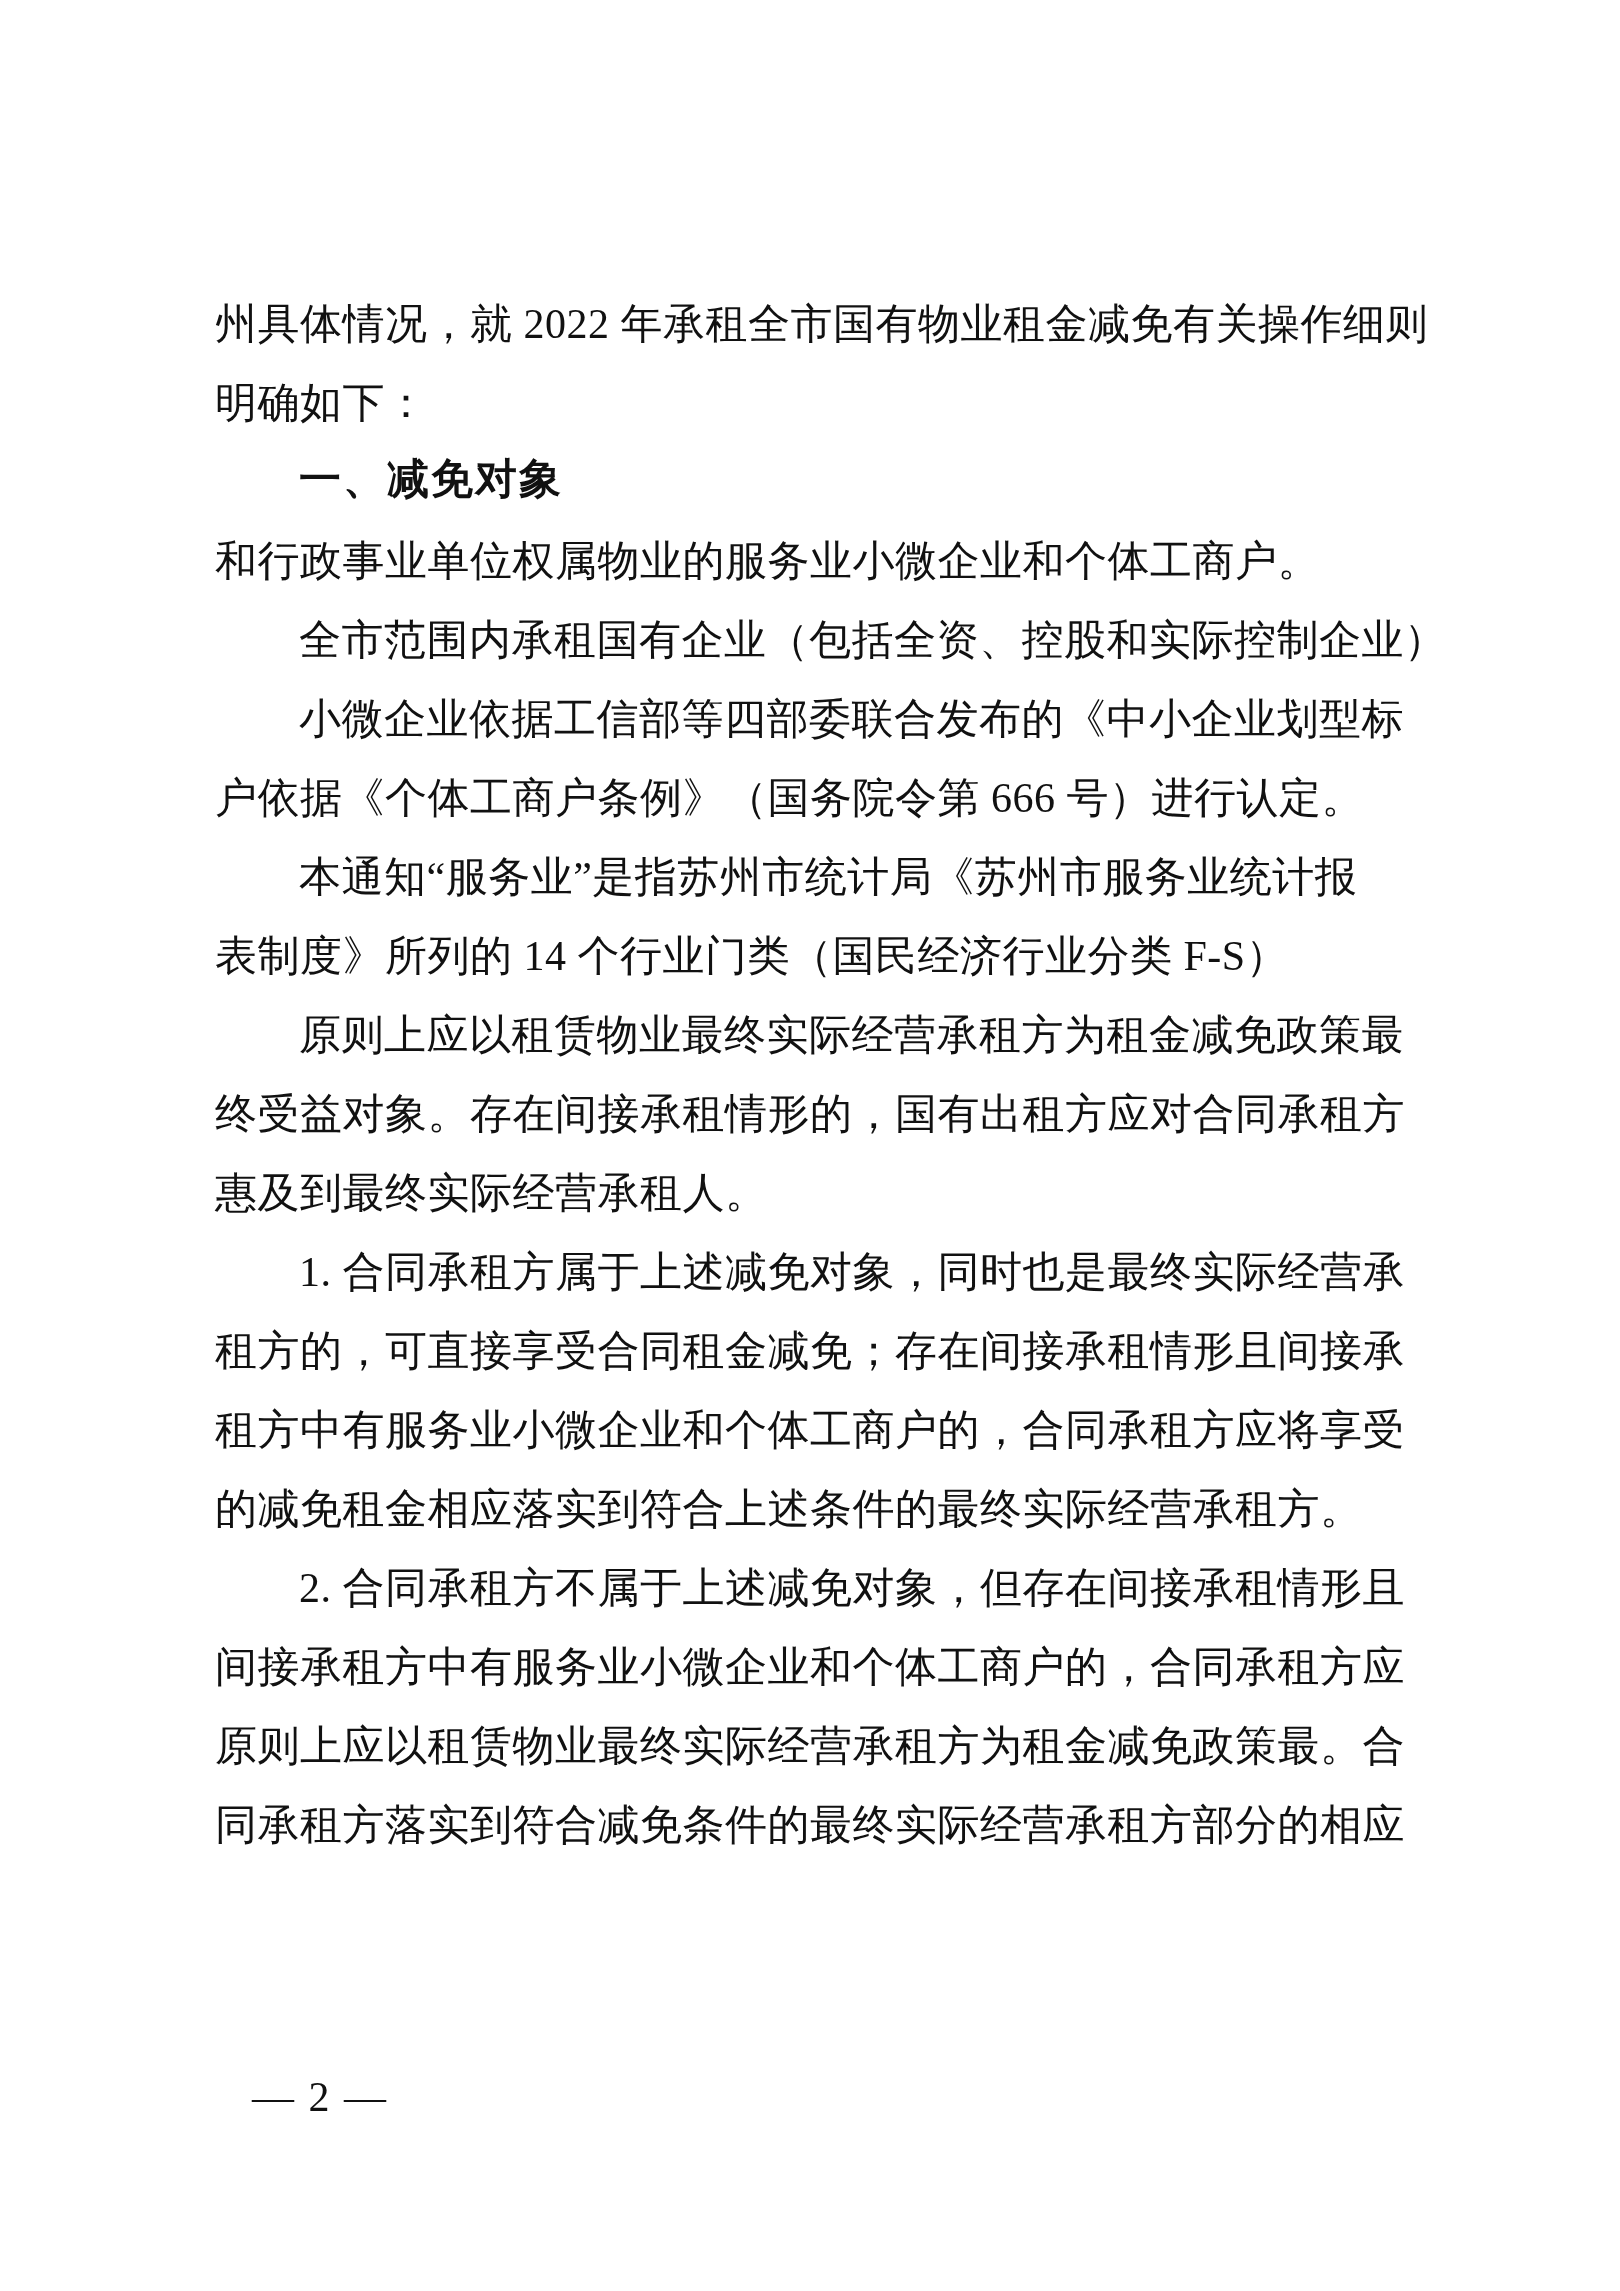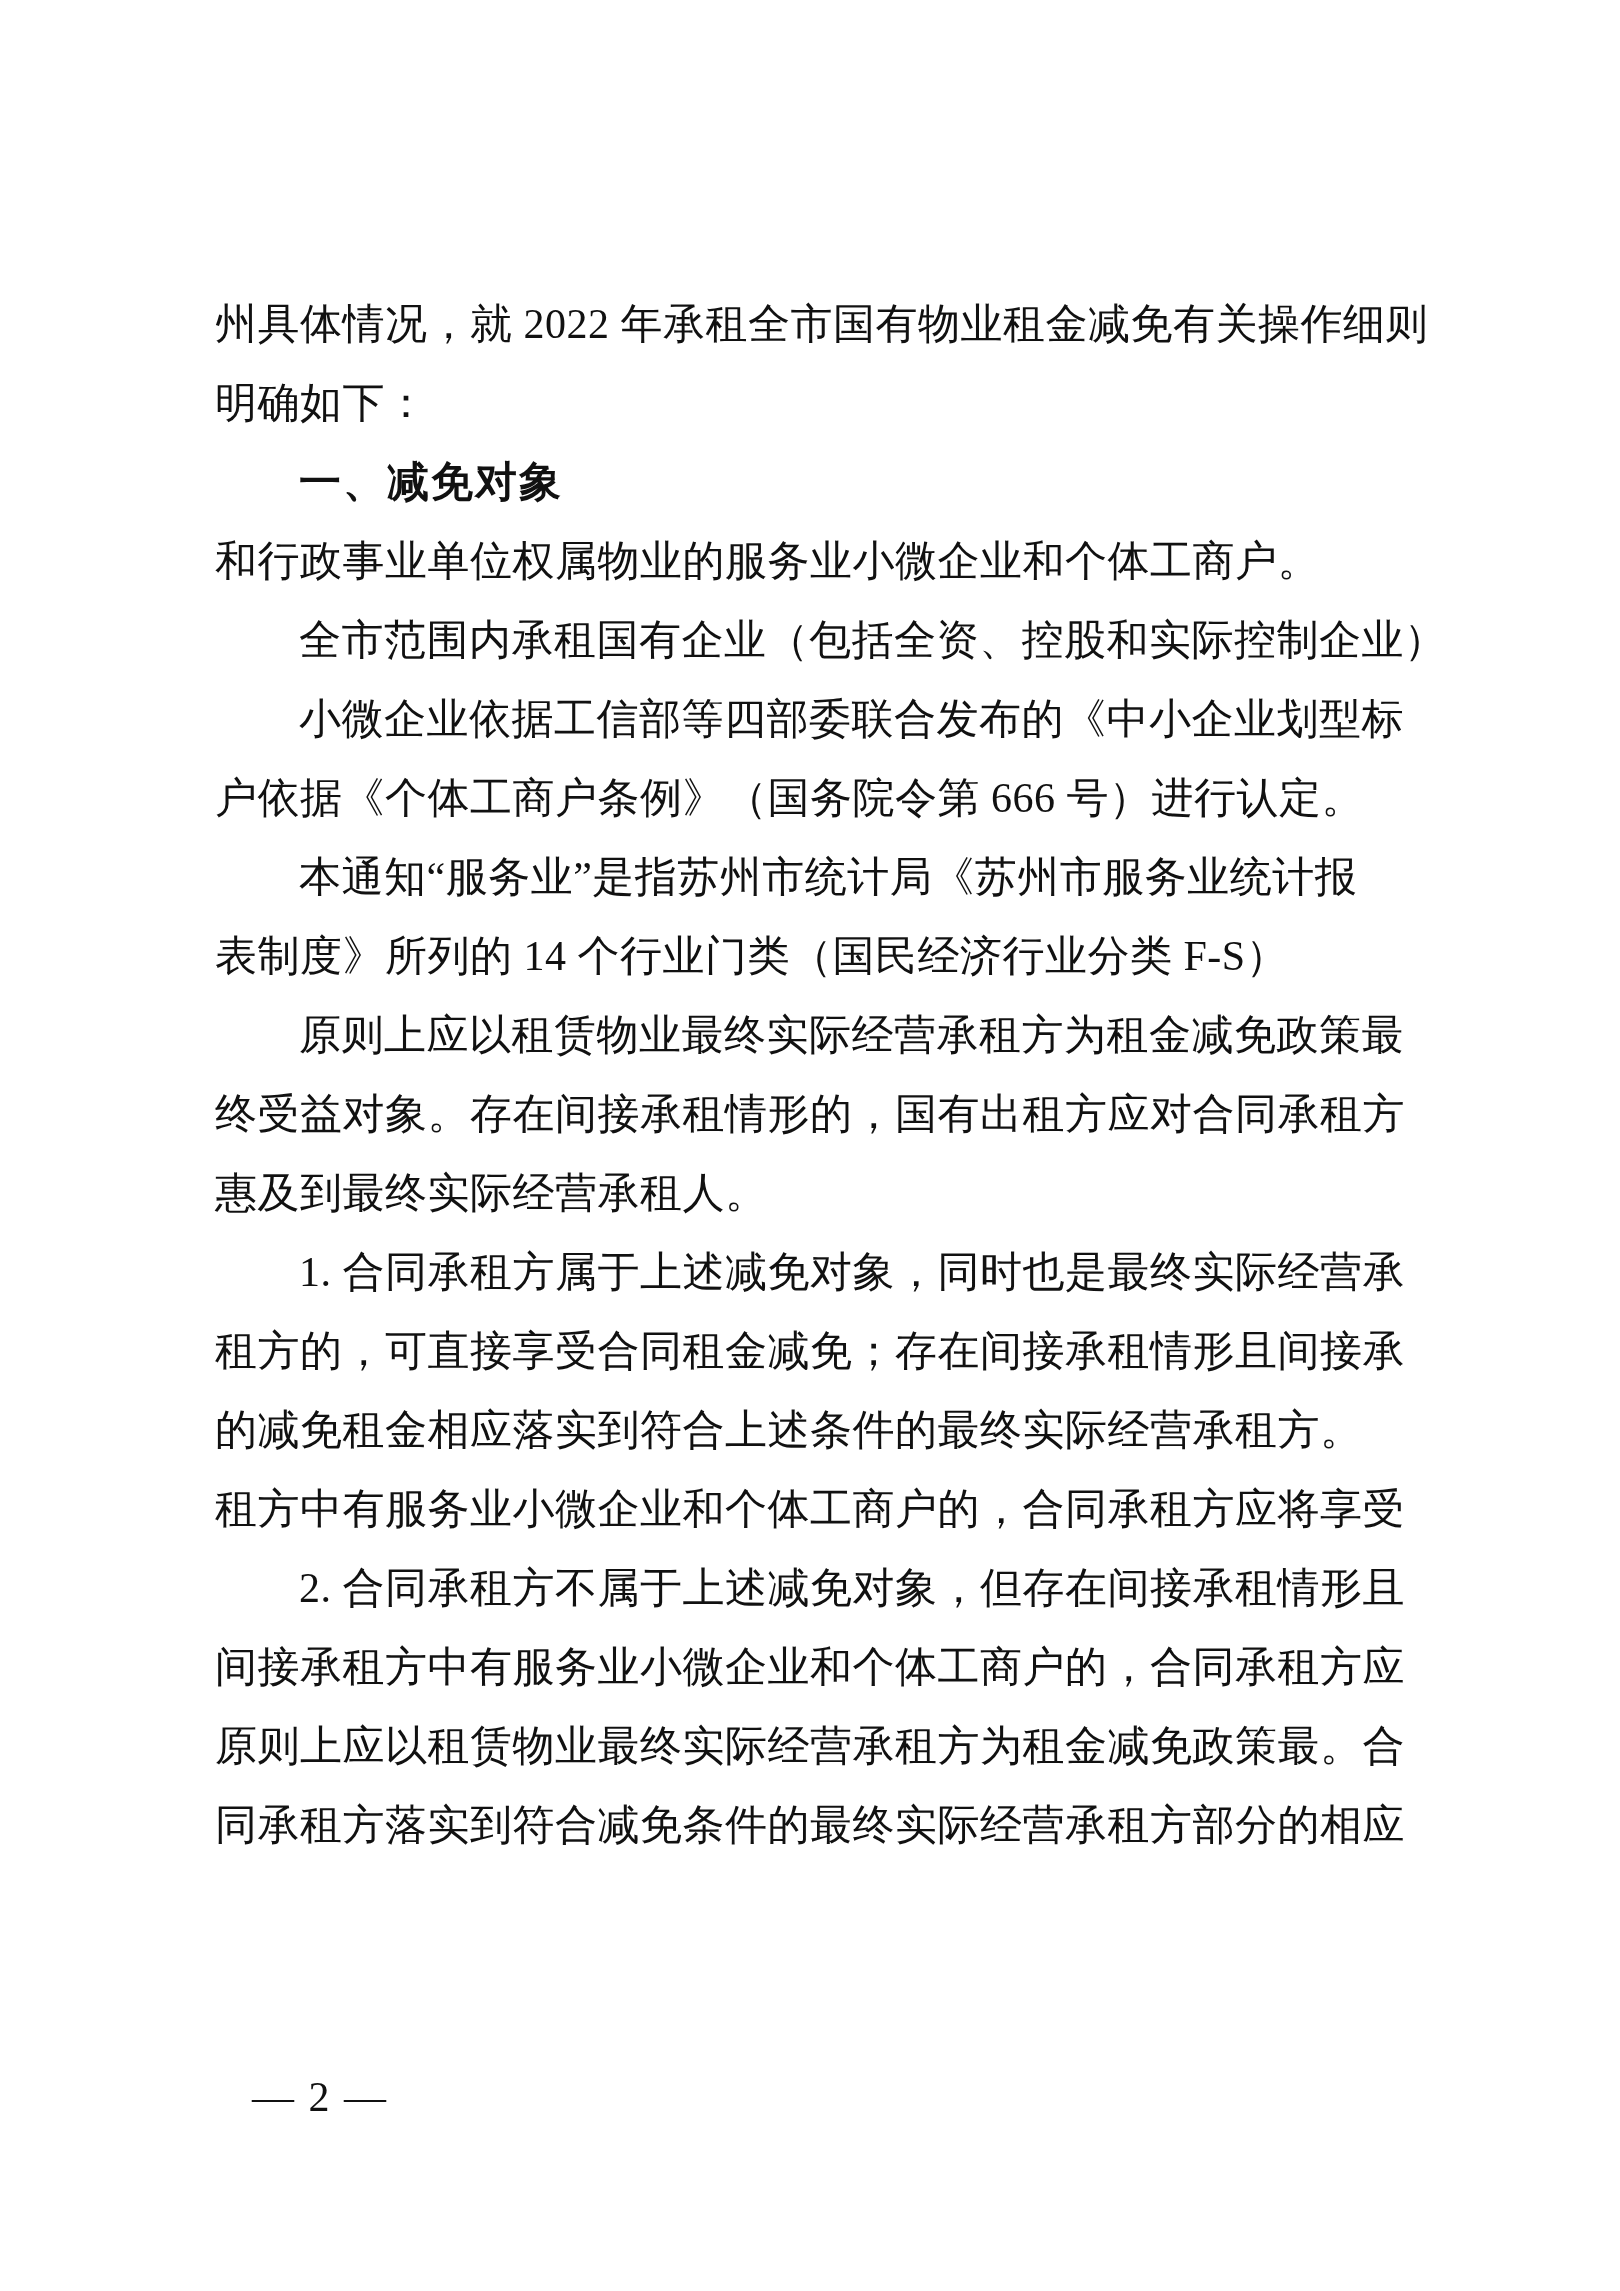"一、减免对象" .line.heading { font-family: Liberation Serif, serif -> Liberation Mono, monospace }
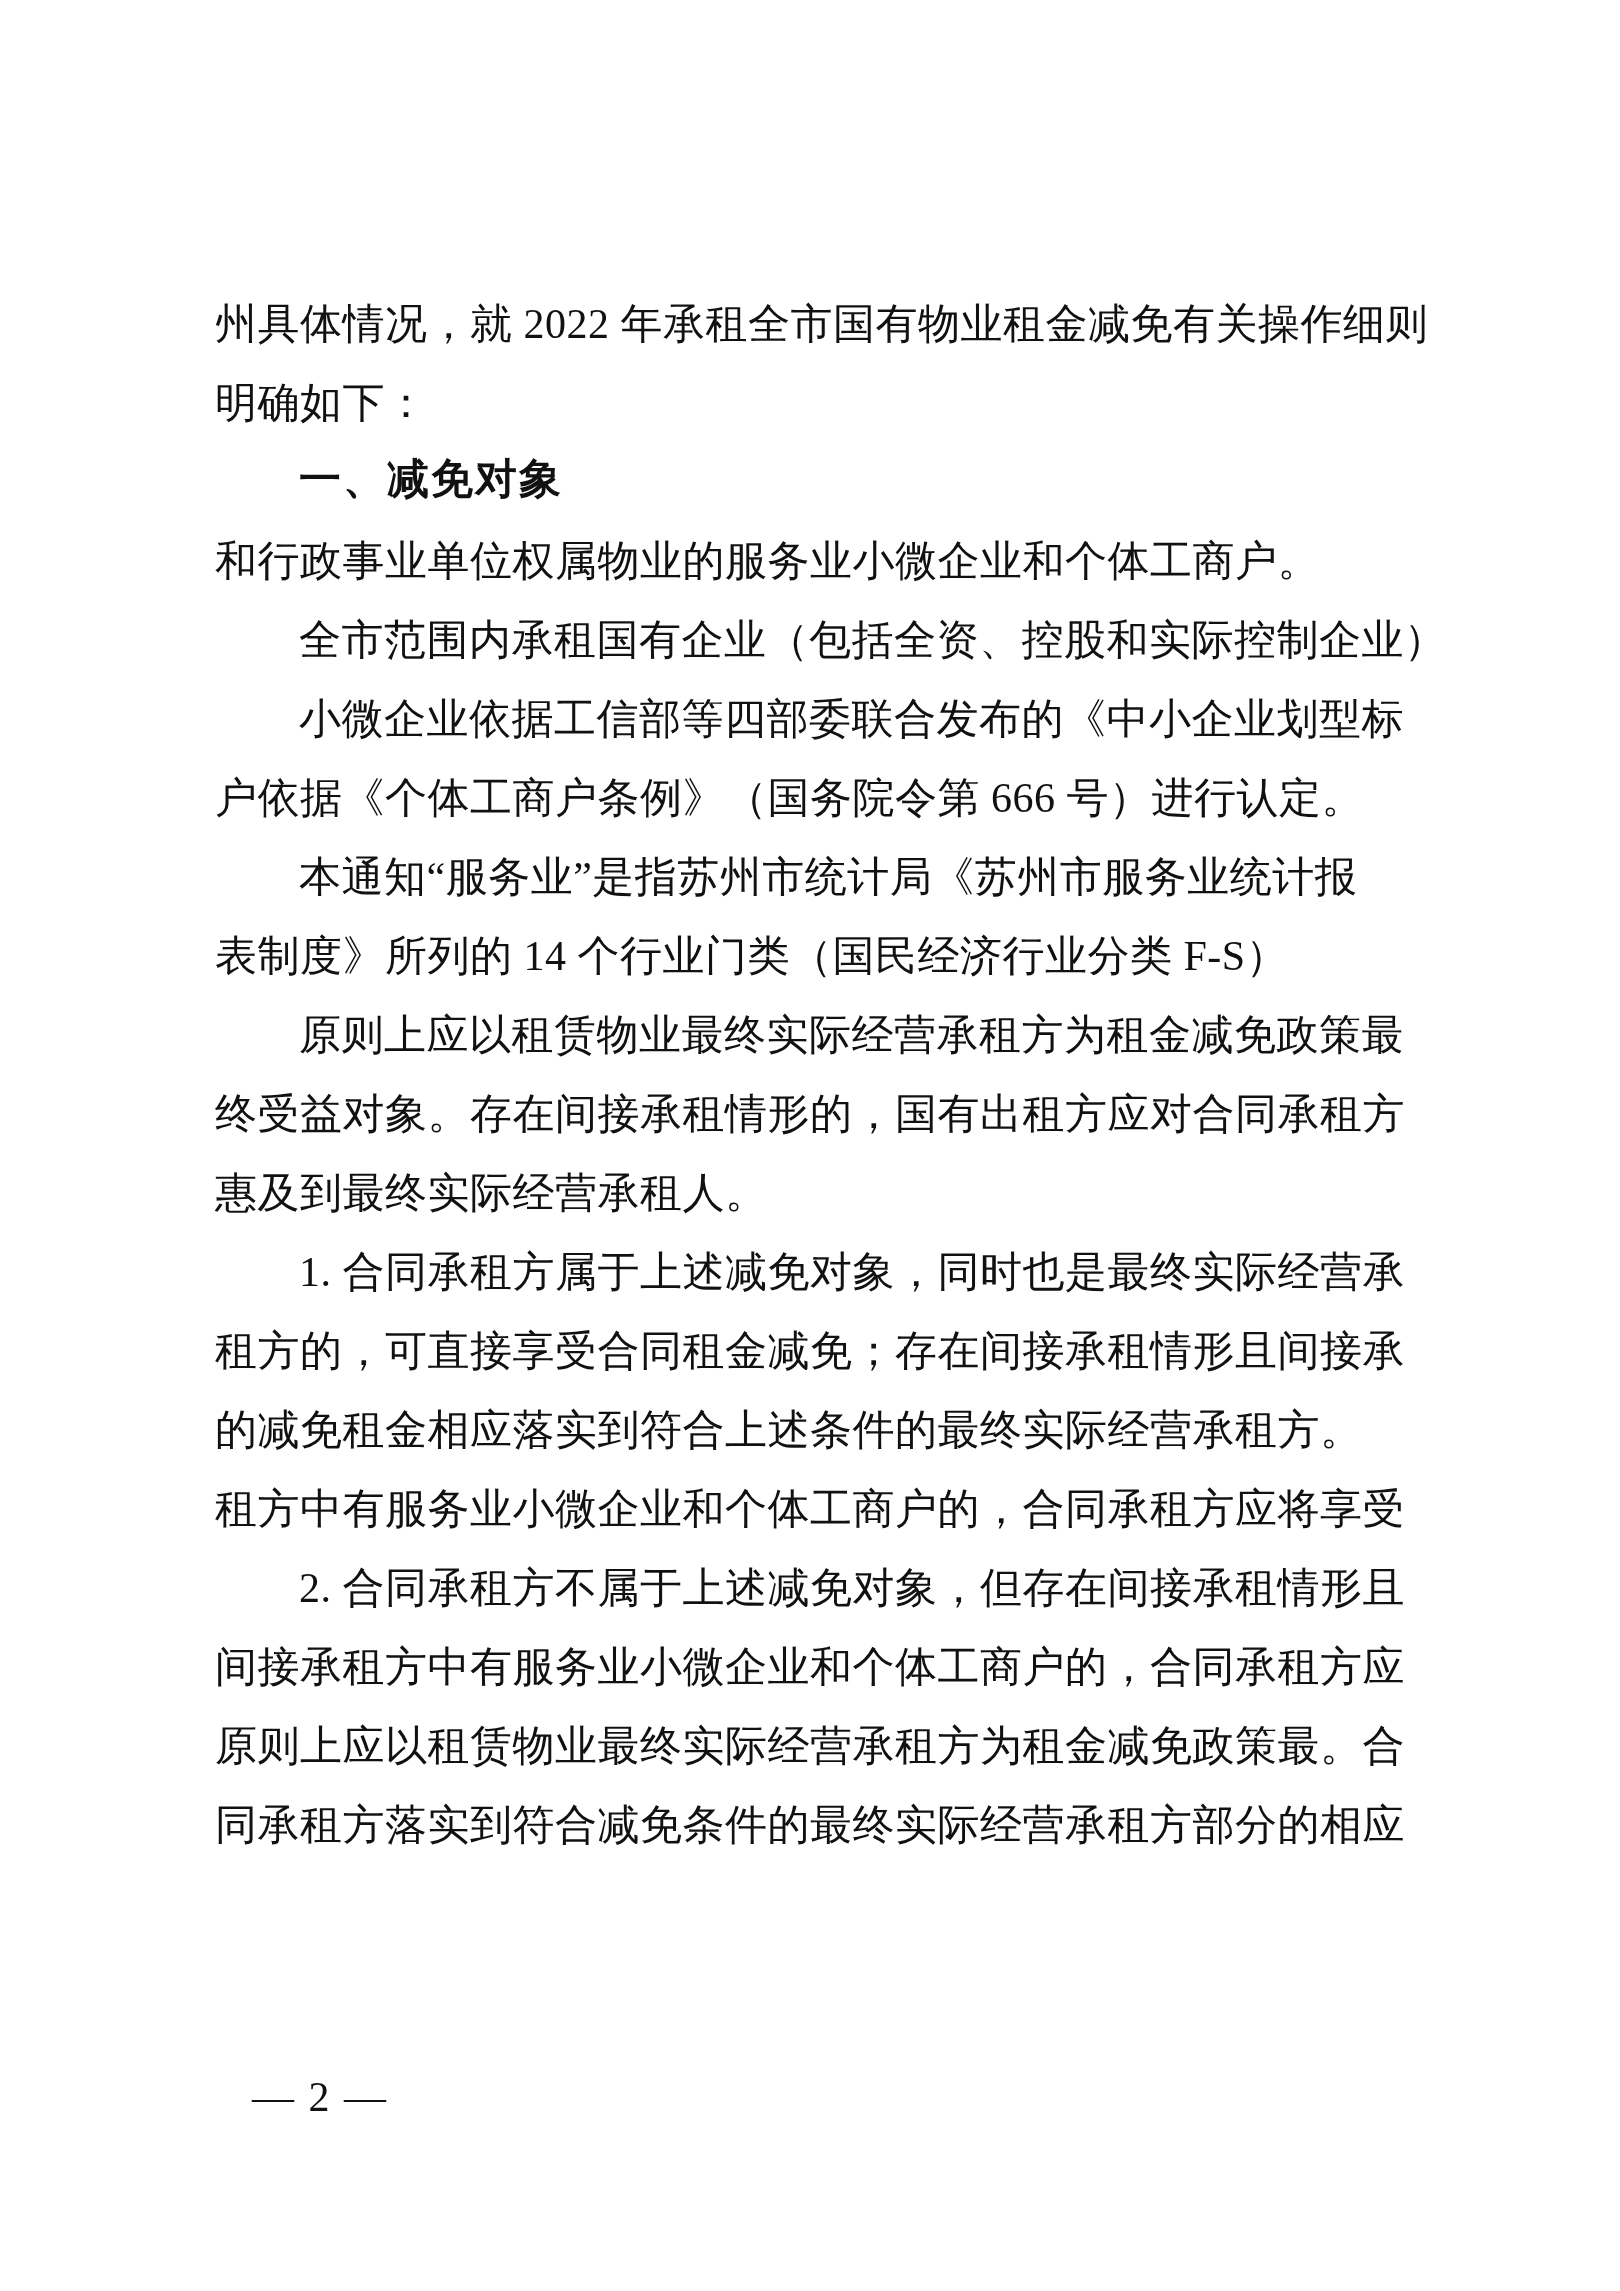"的减免租金相应落实到符合上述条件的最终实际经营承租方。" div.line { order: before "租方中有服务业小微企业和个体工商户的，合同承租方应将享受" -> after "租方中有服务业小微企业和个体工商户的，合同承租方应将享受" }
